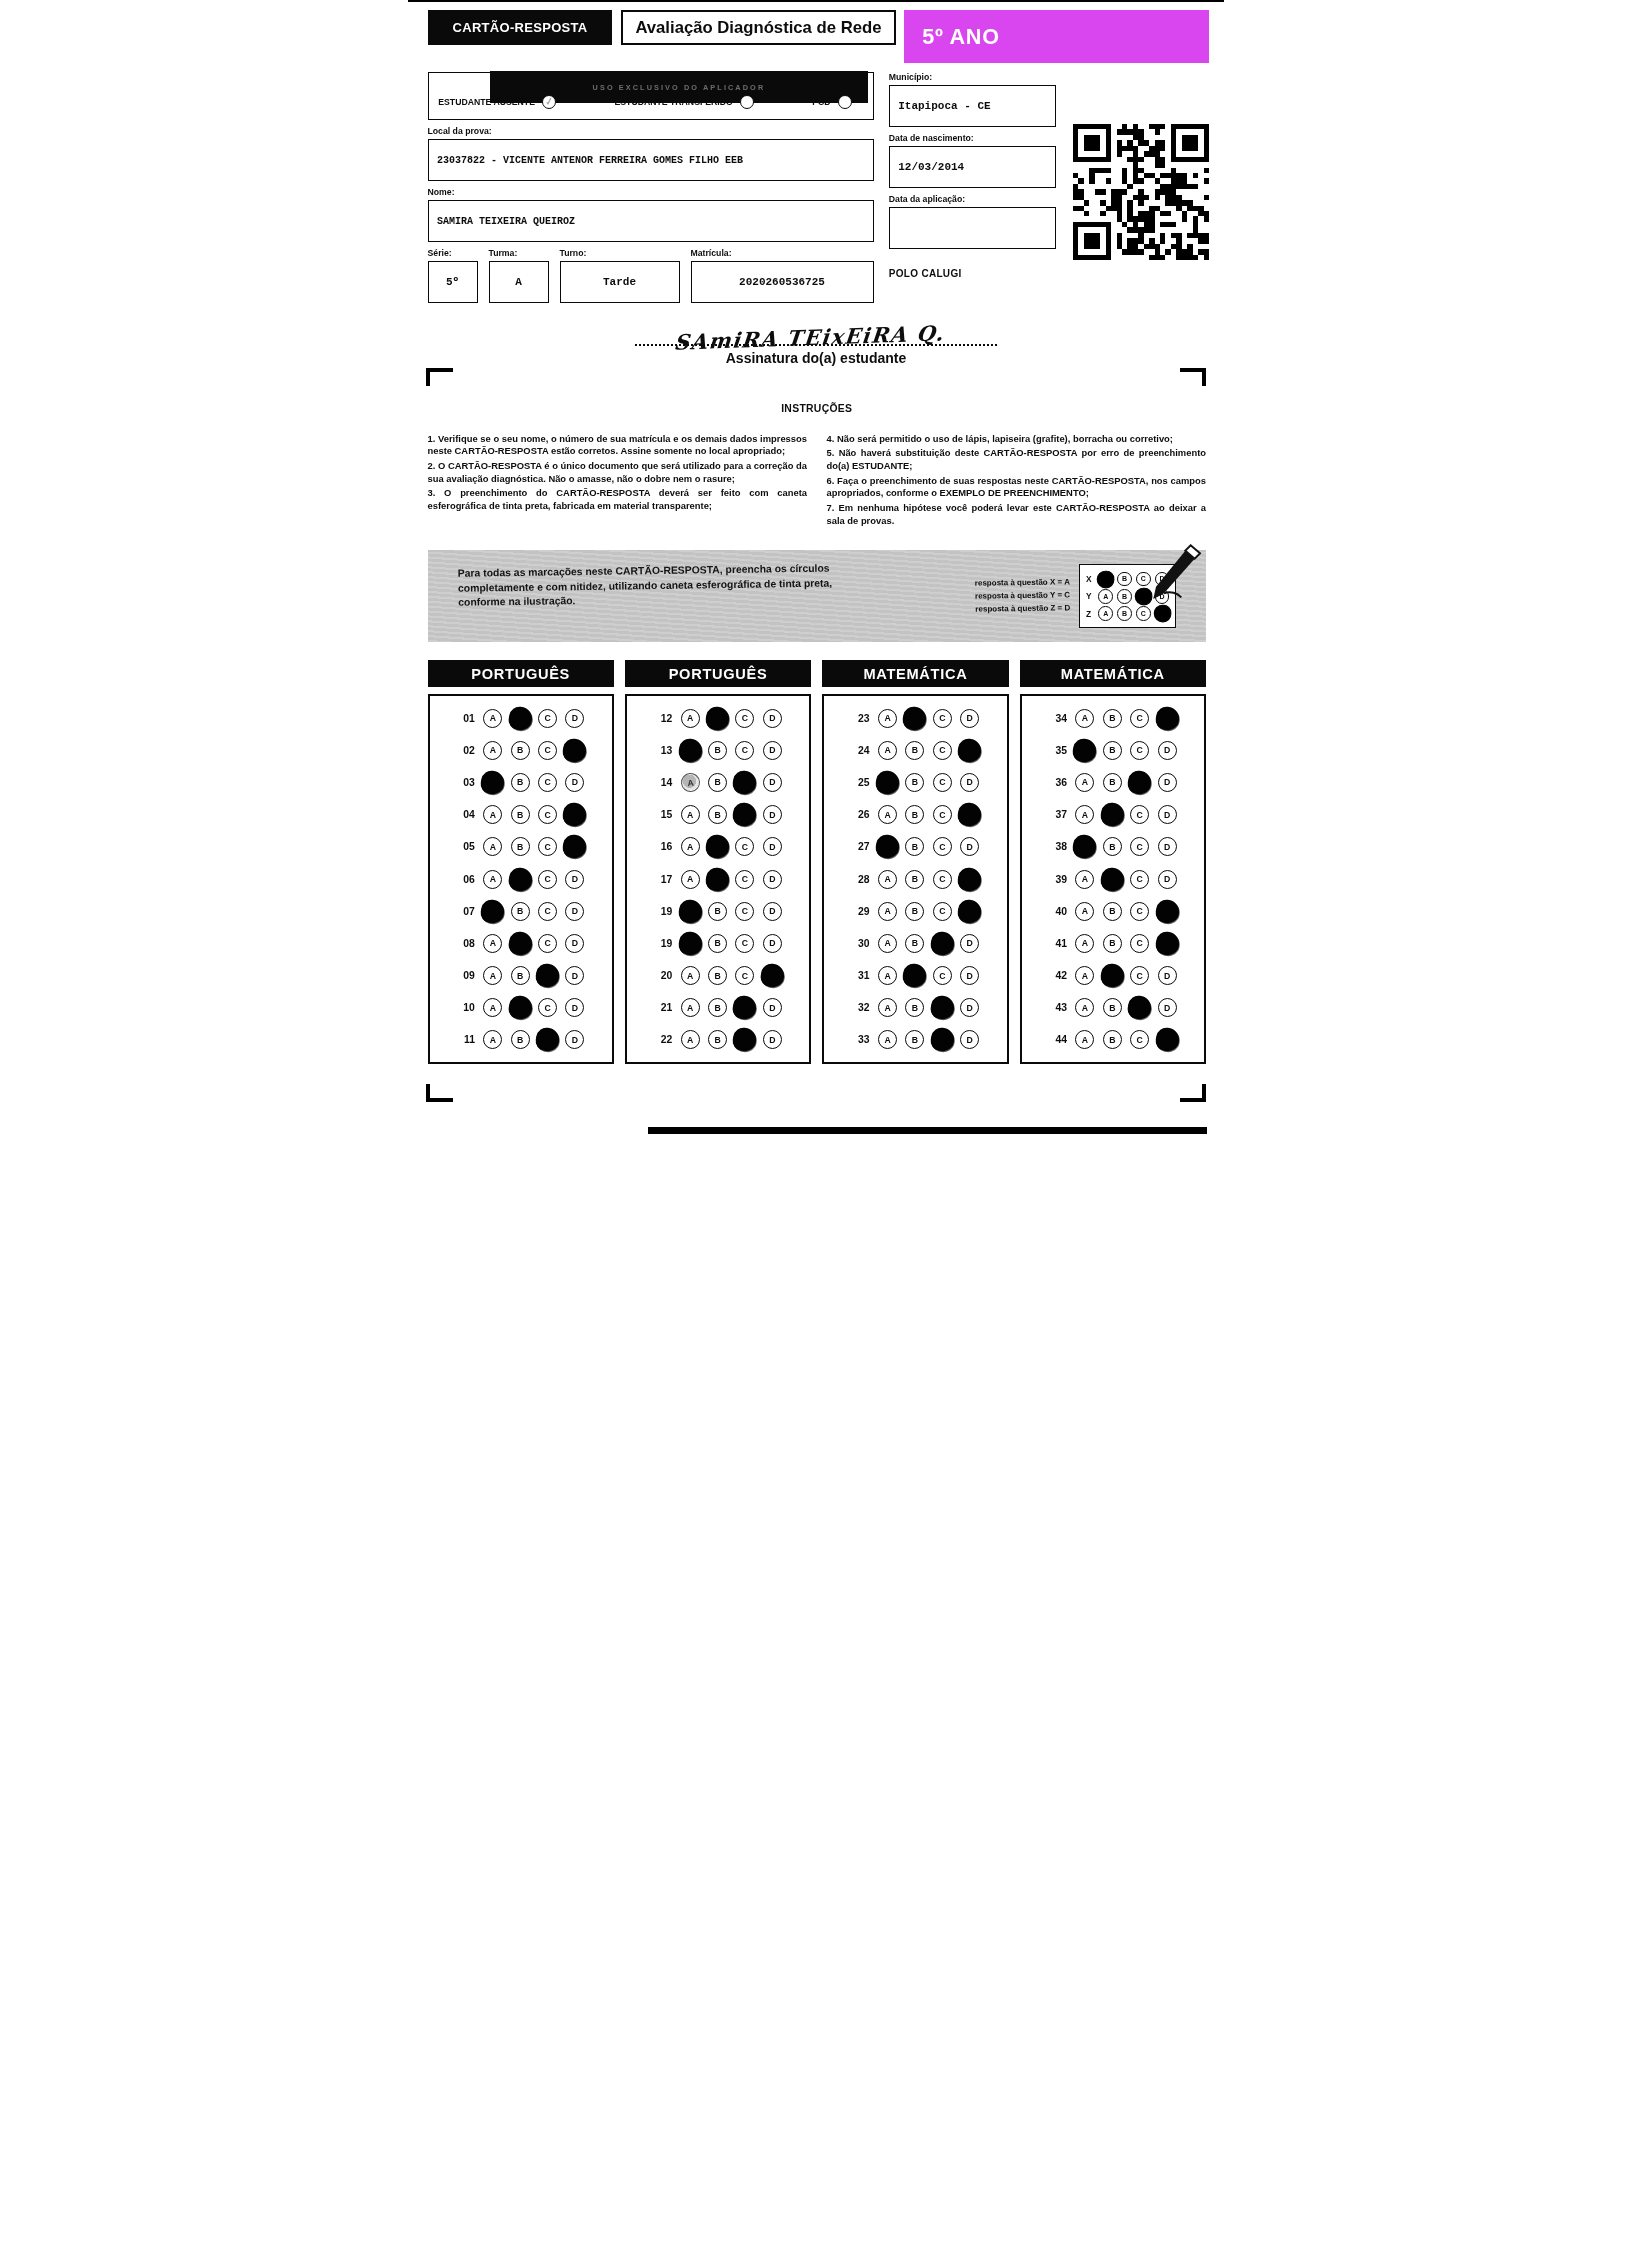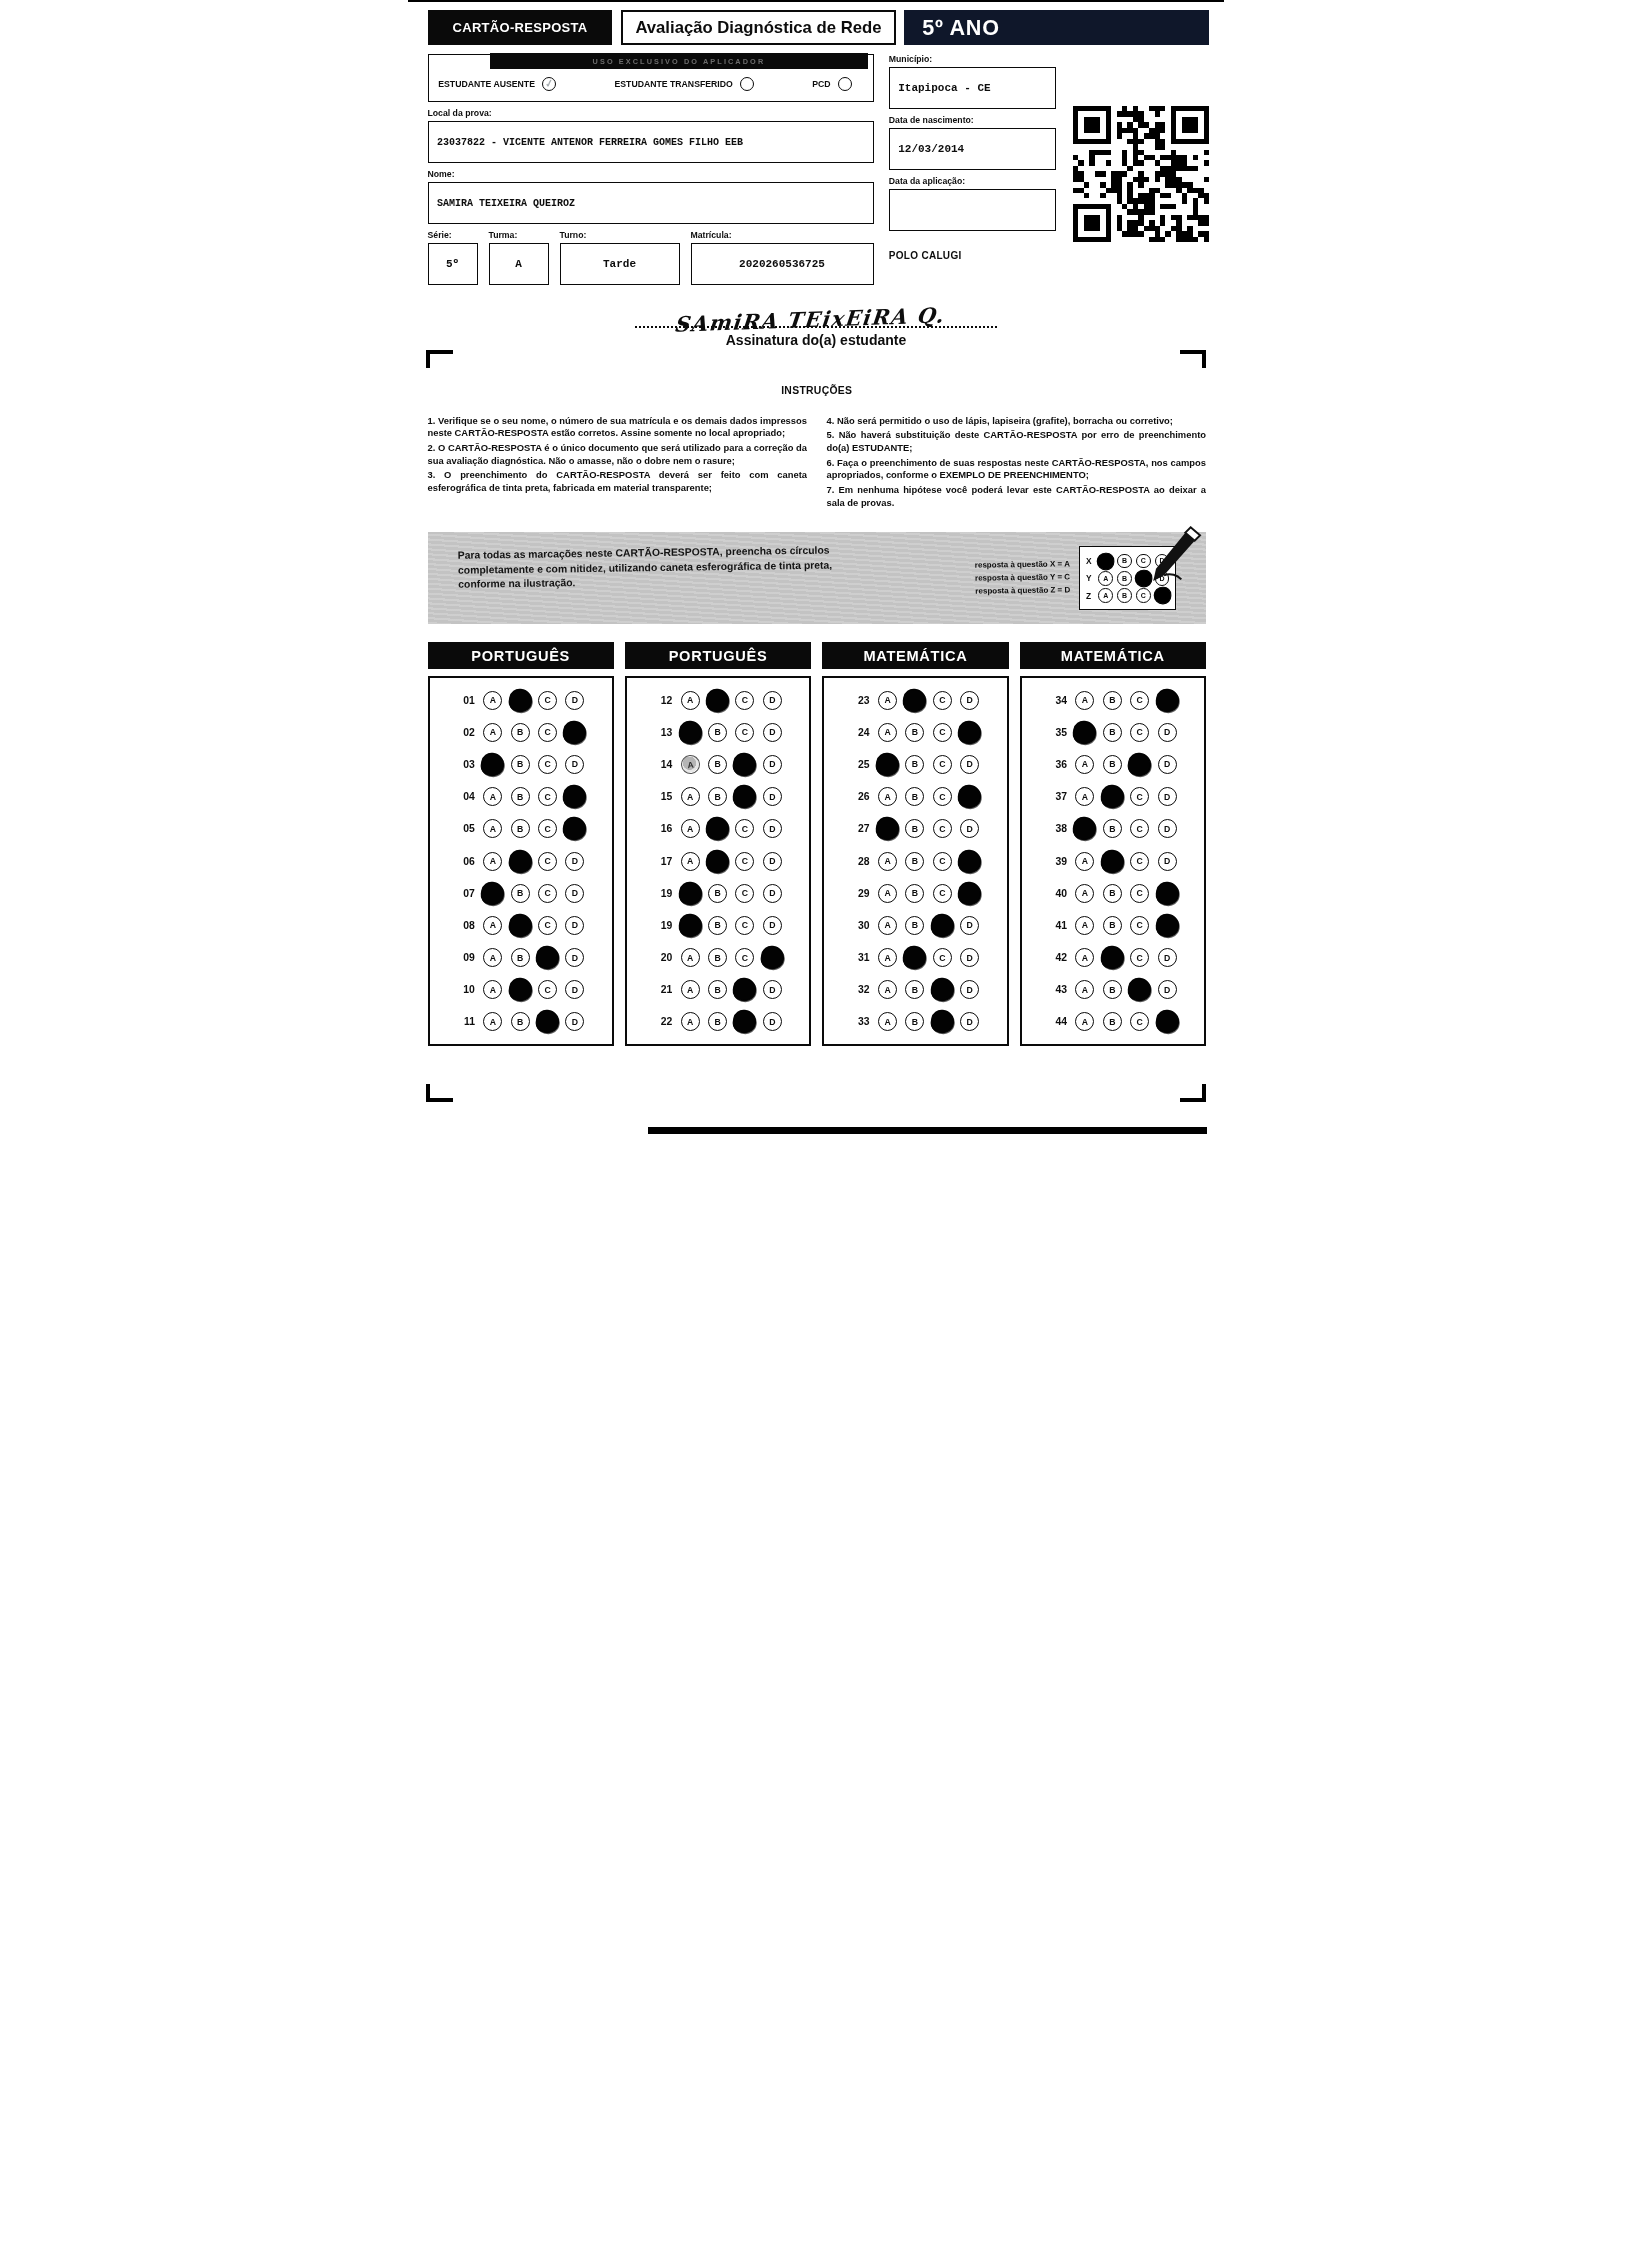"5º ANO" .hdr-right { background: #0f172a -> #d946ef; height: 35px -> 53px }
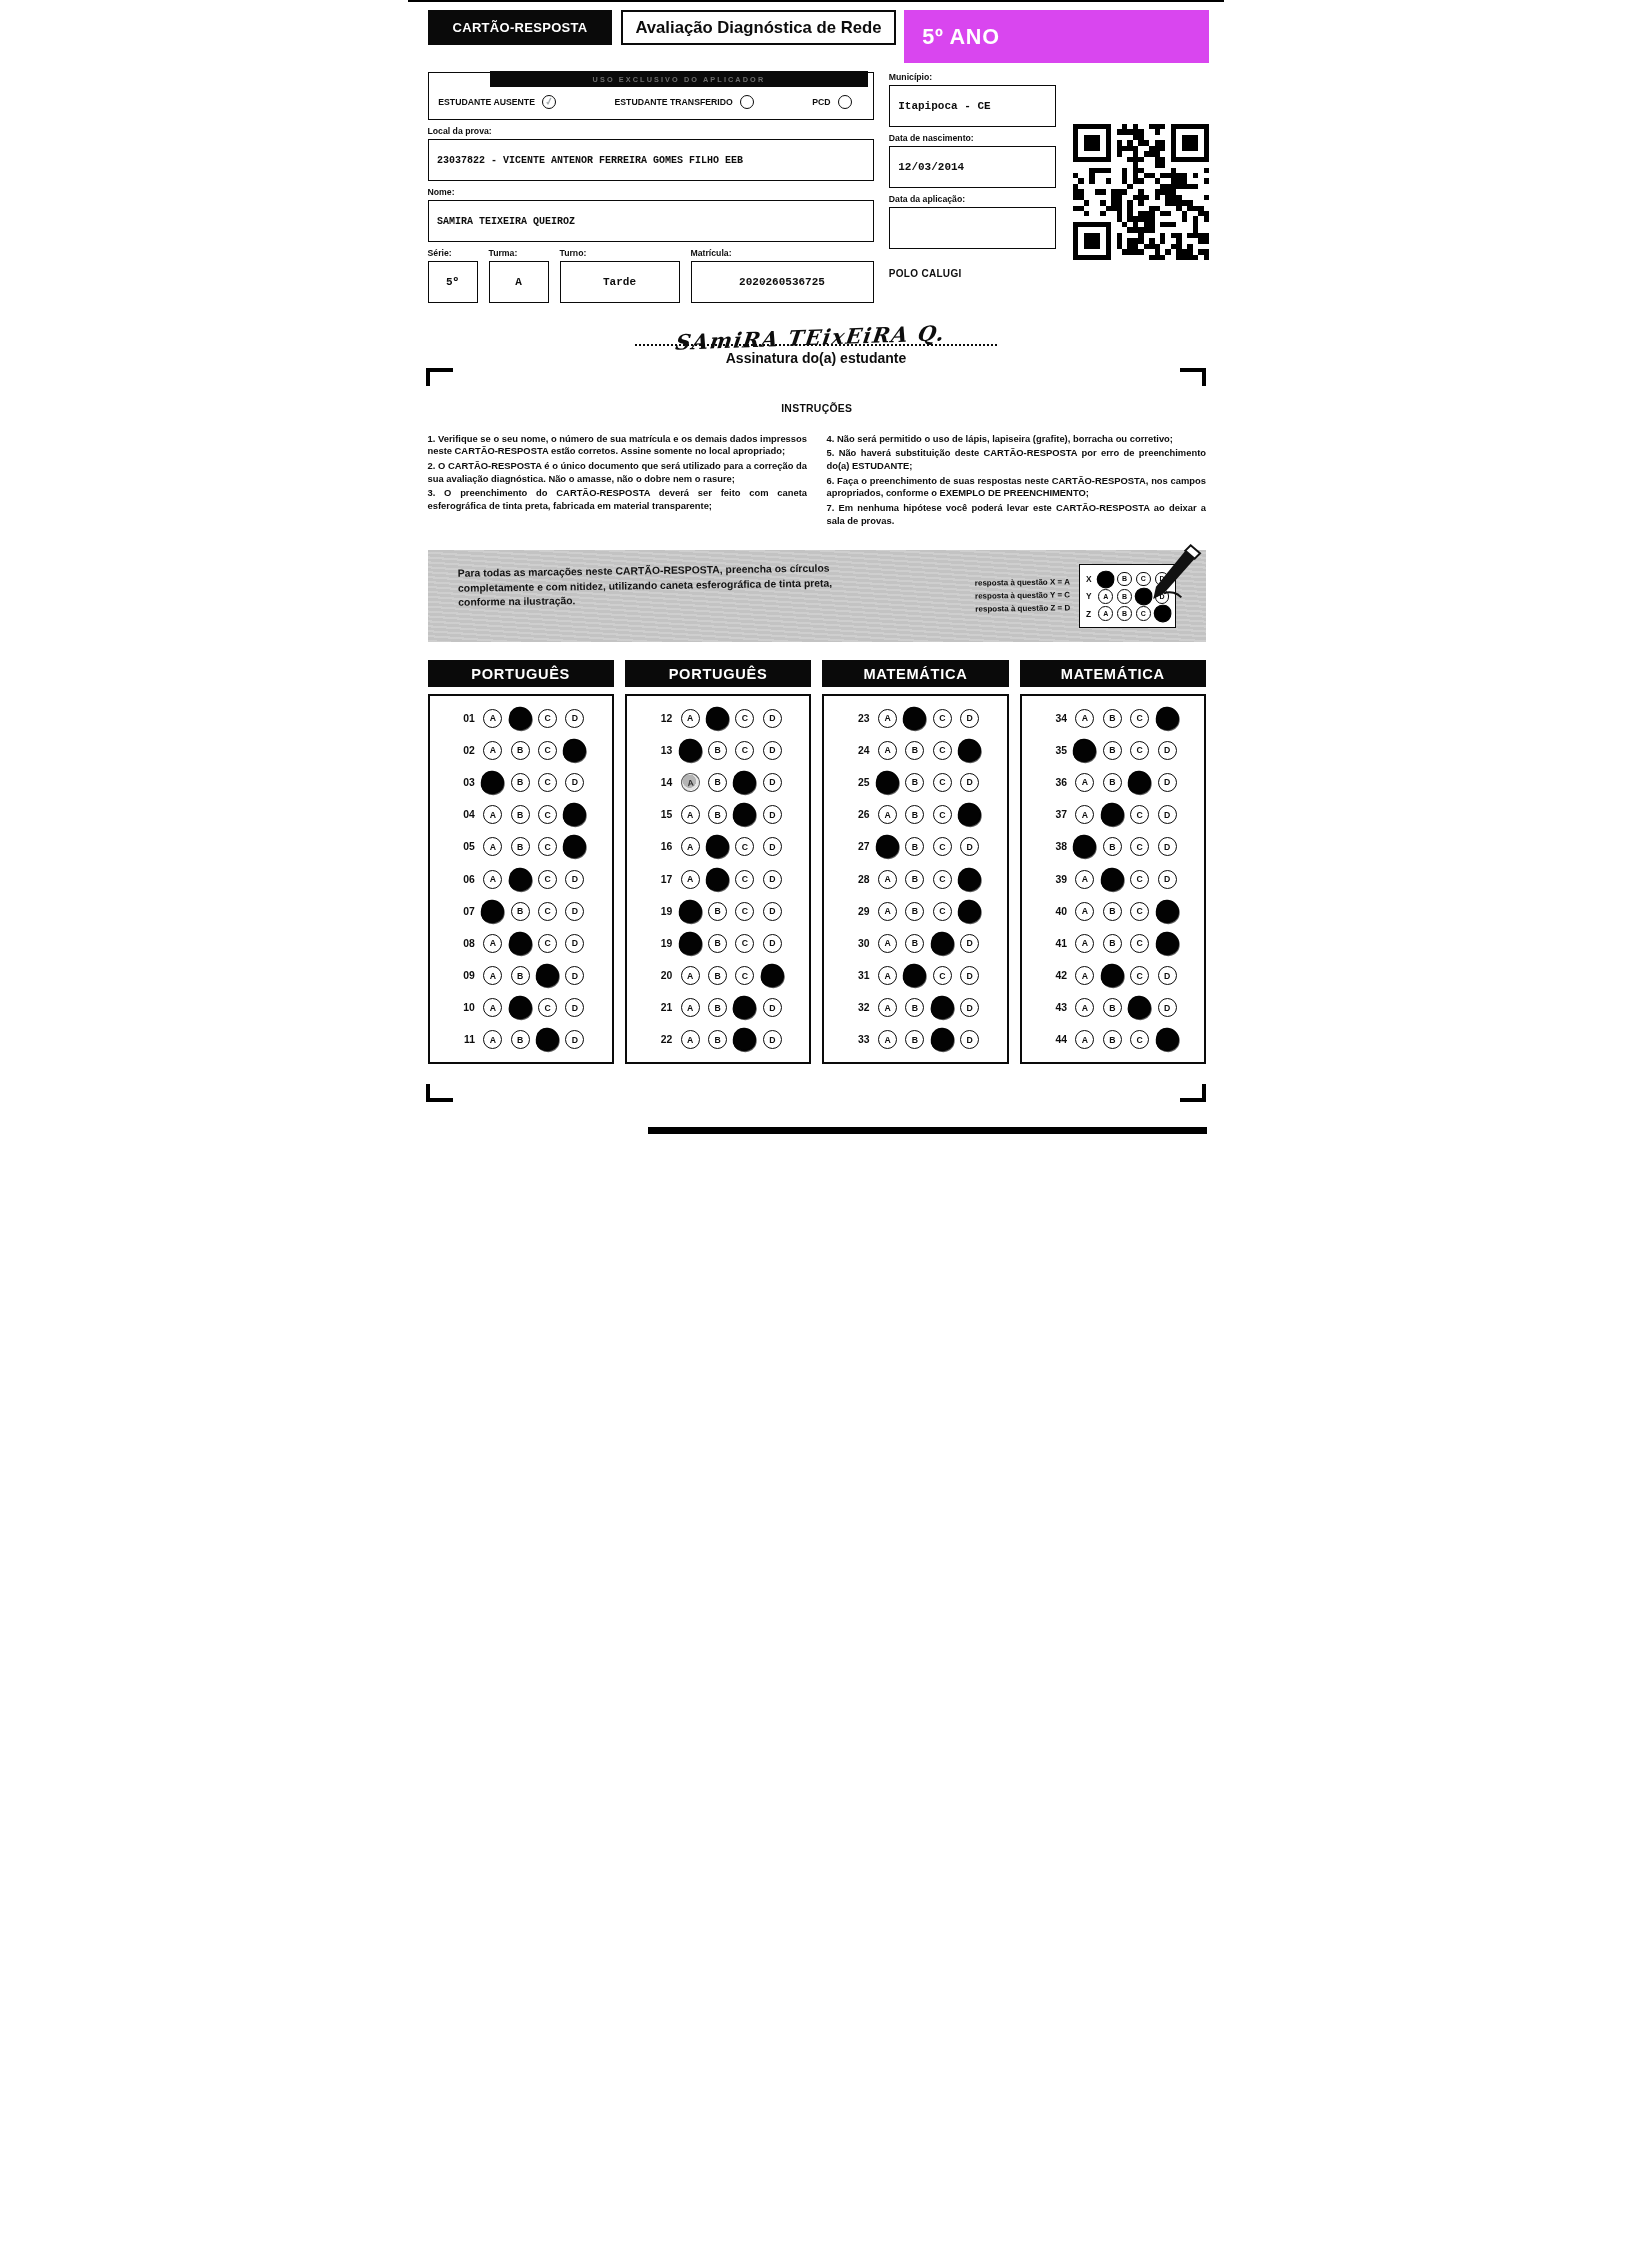"USO EXCLUSIVO DO APLICADOR" .applicator-bar { height: 16px -> 32px }
